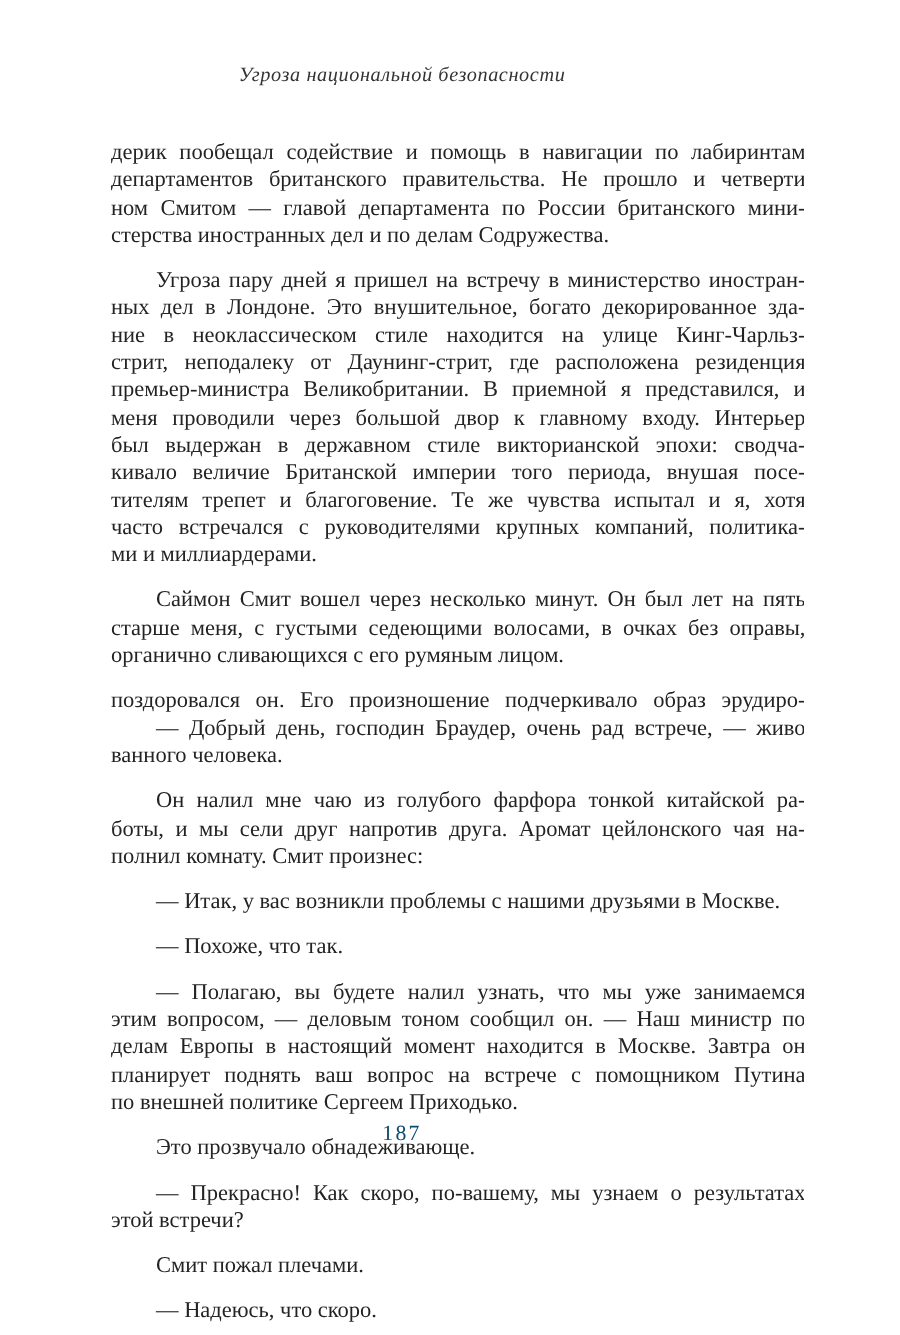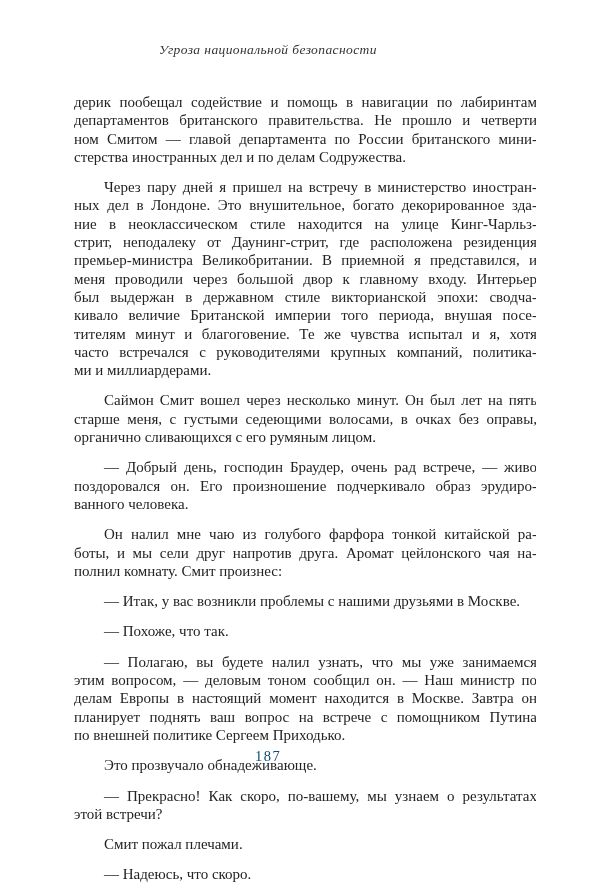"Через пару дней я пришел" div.ln { text: Через -> Угроза }
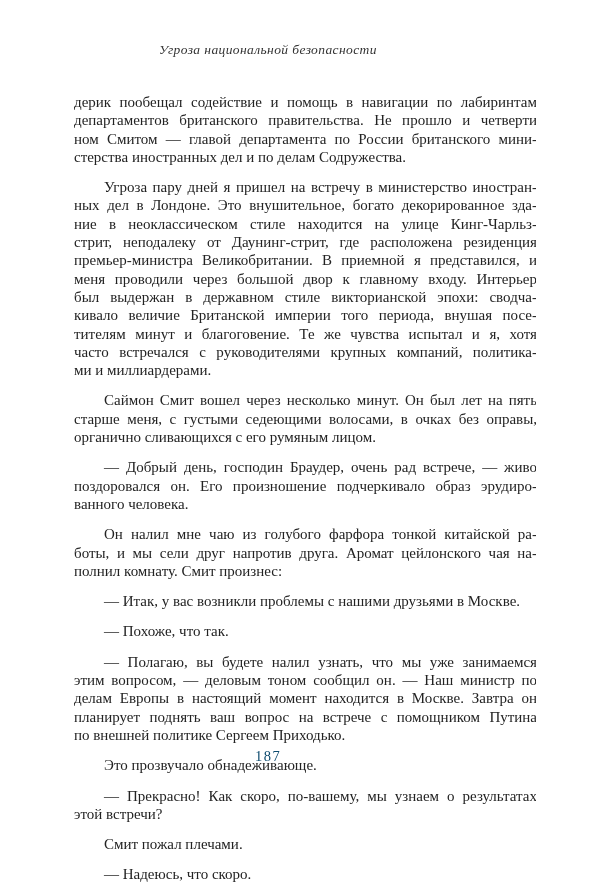"тителям минут и благоговение. Те" div.ln { text: минут -> трепет }
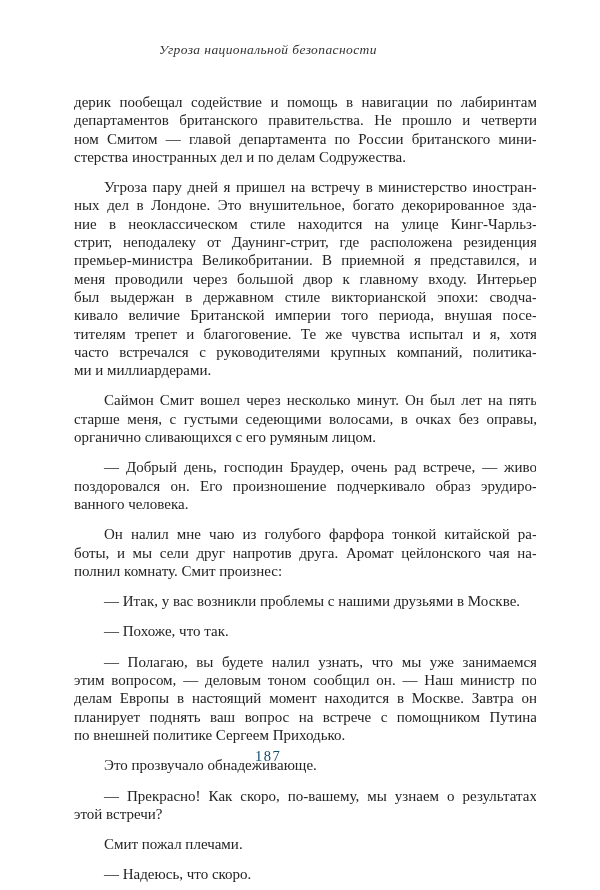"— Добрый день, господин Браудер," div.ln { order: before "поздоровался он. Его произношение" -> after "поздоровался он. Его произношение" }
